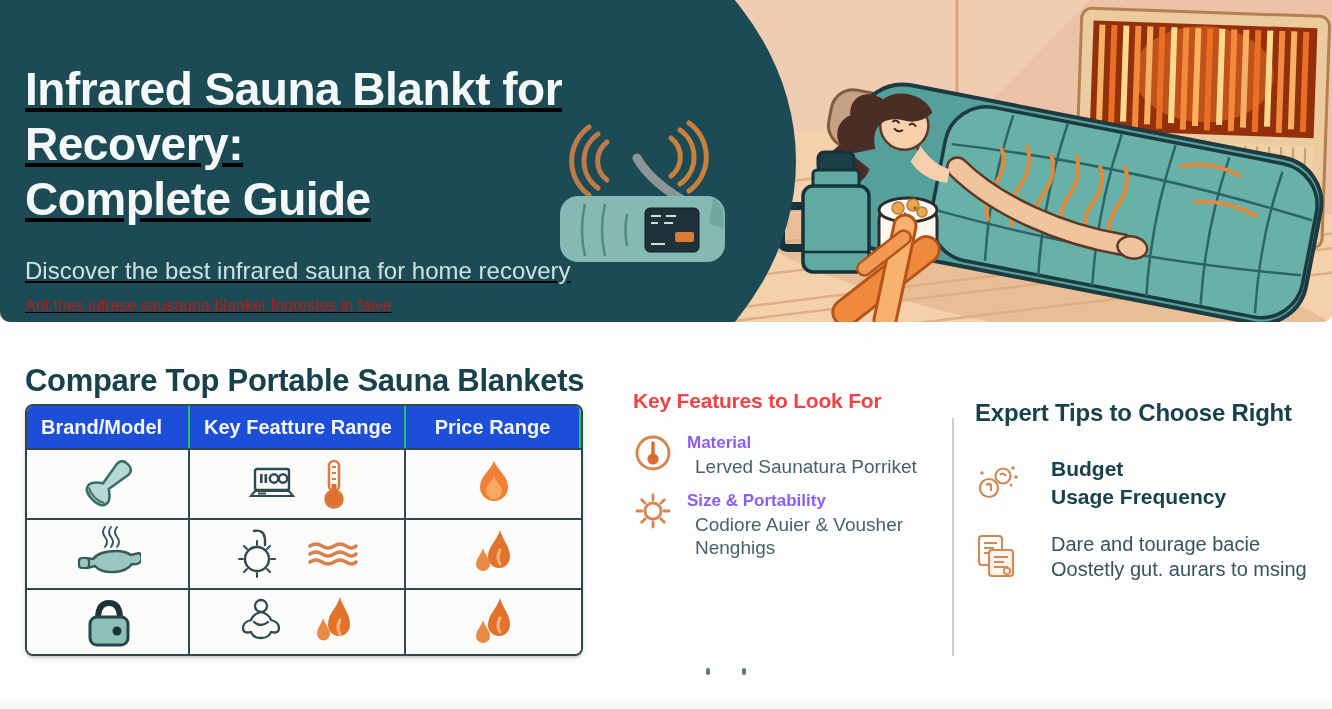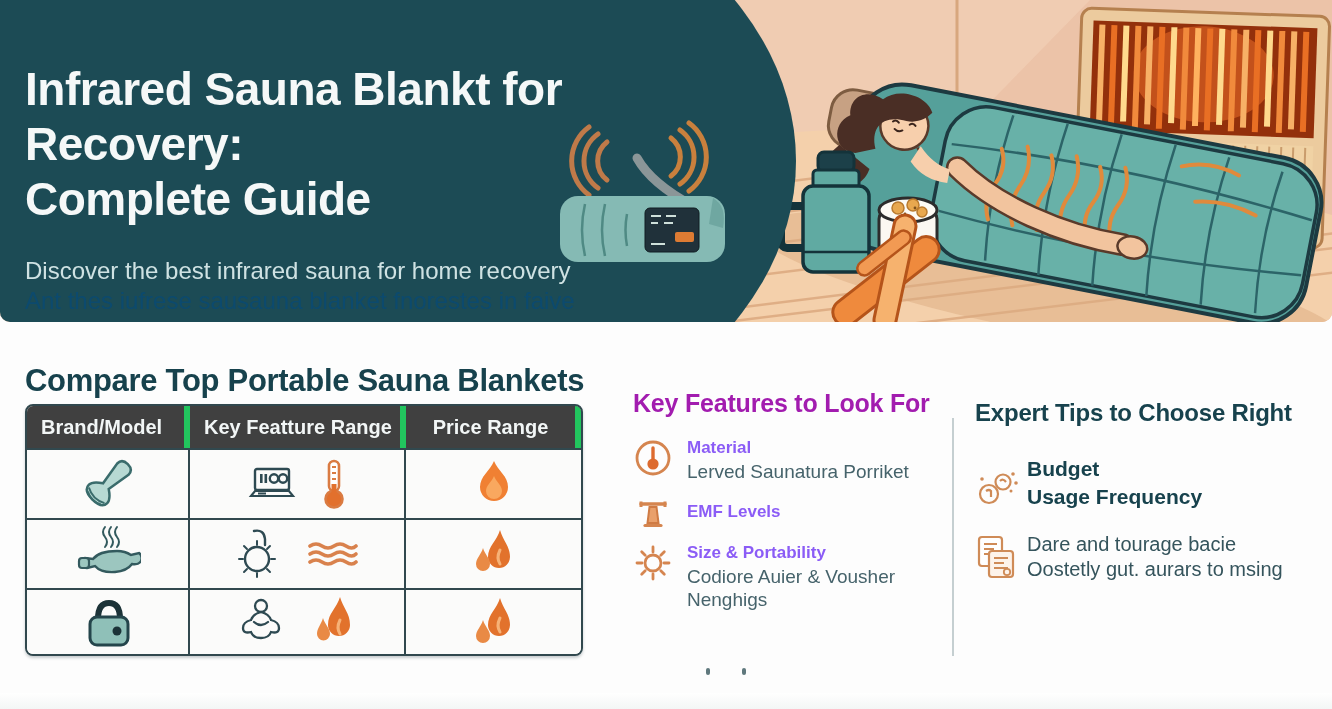"Infrared Sauna Blankt for Recovery:" .hero-text { text-decoration: none -> underline }
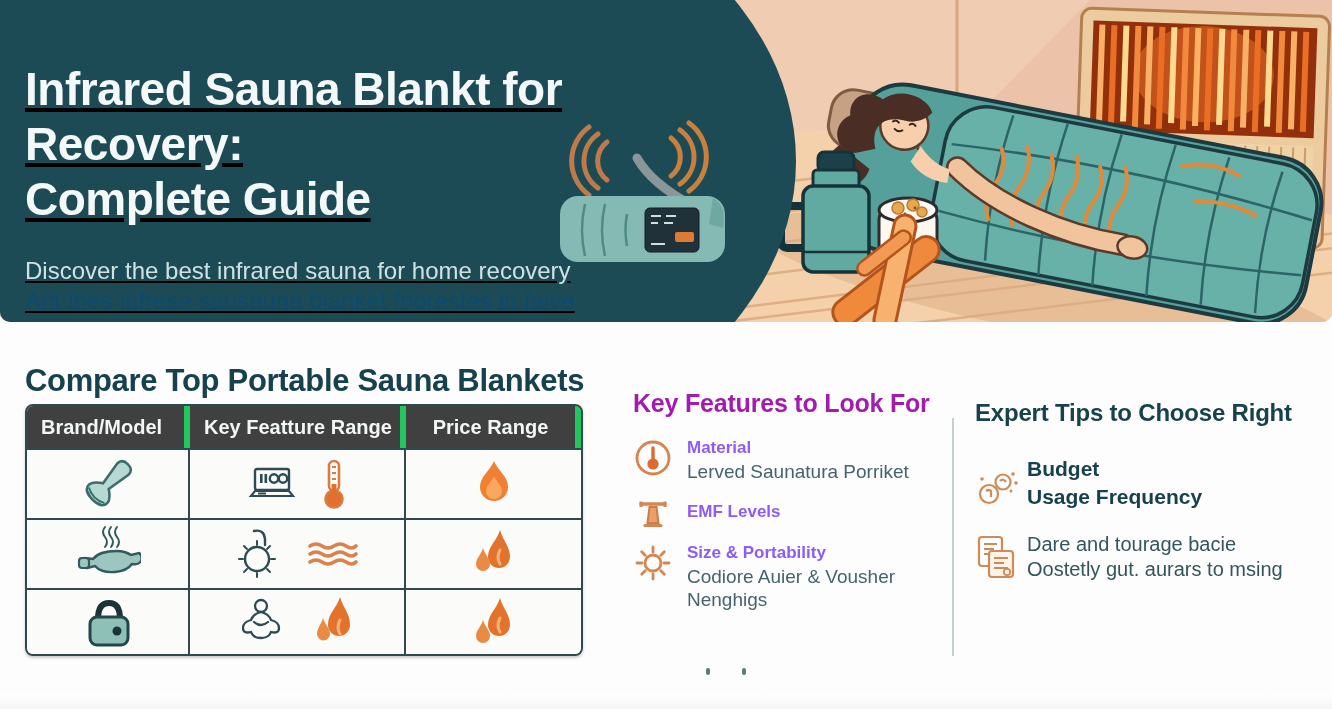"Ant thes iufrese sausauna blanket" .hero-sub2 { color: #0c4a6e -> #b91c1c; font-size: 24px -> 16px; margin-top: 0 -> 10px }
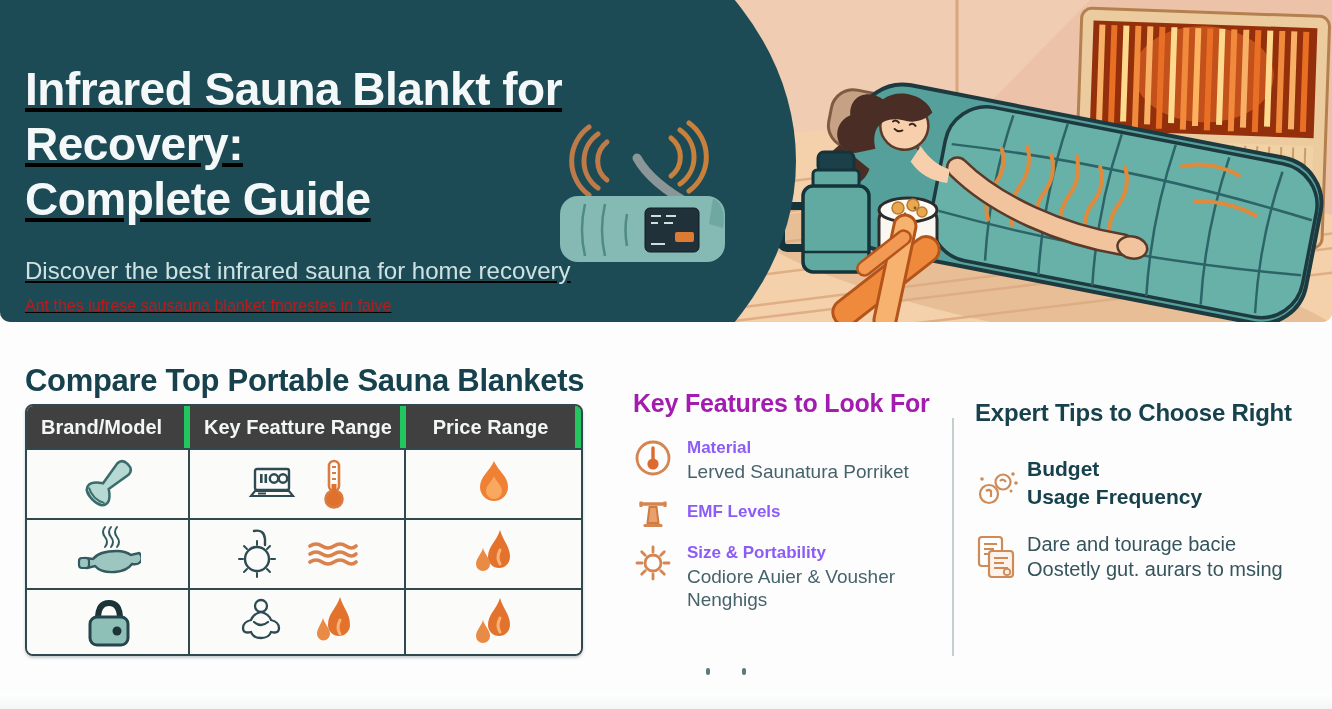"Key Features to Look For" .features h2 { color: #a21caf -> #ef4444; font-size: 25px -> 21px }
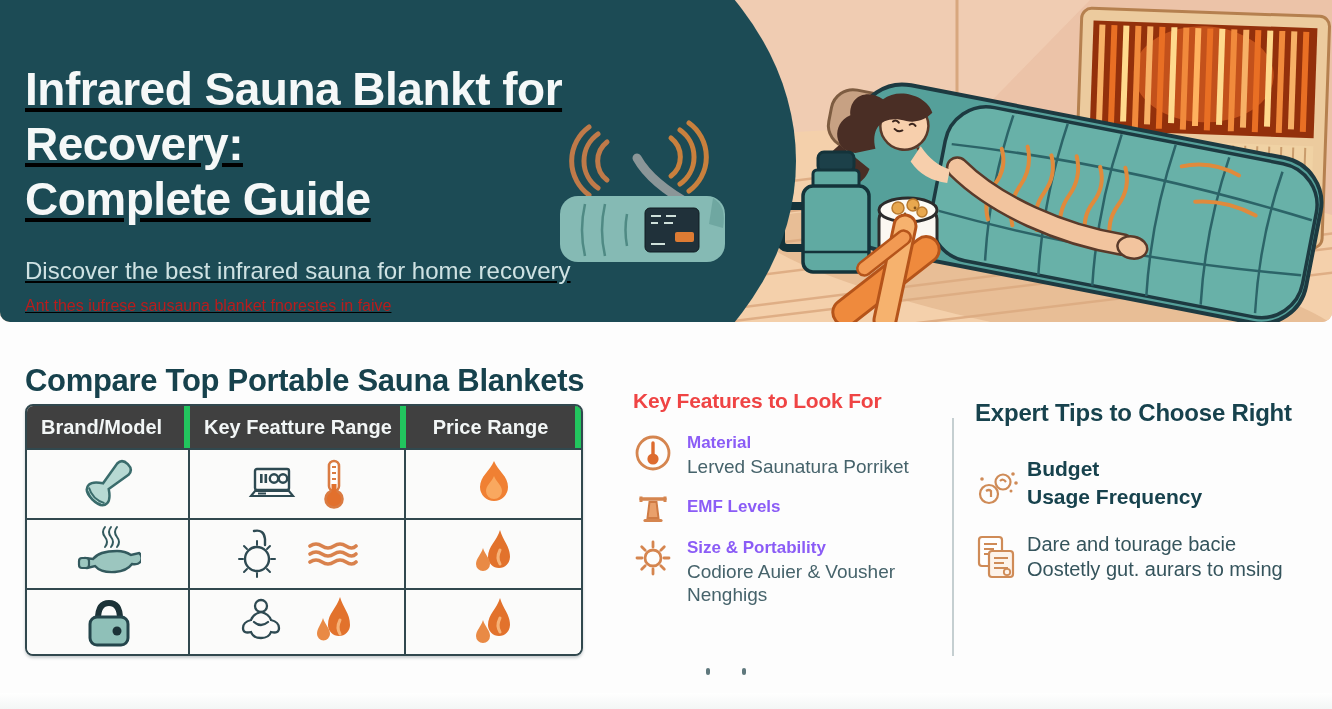"Brand/Model" .cmp-th { background: #404040 -> #1d4ed8; border-right: 6px solid #22c55e -> 2px solid #22c55e }
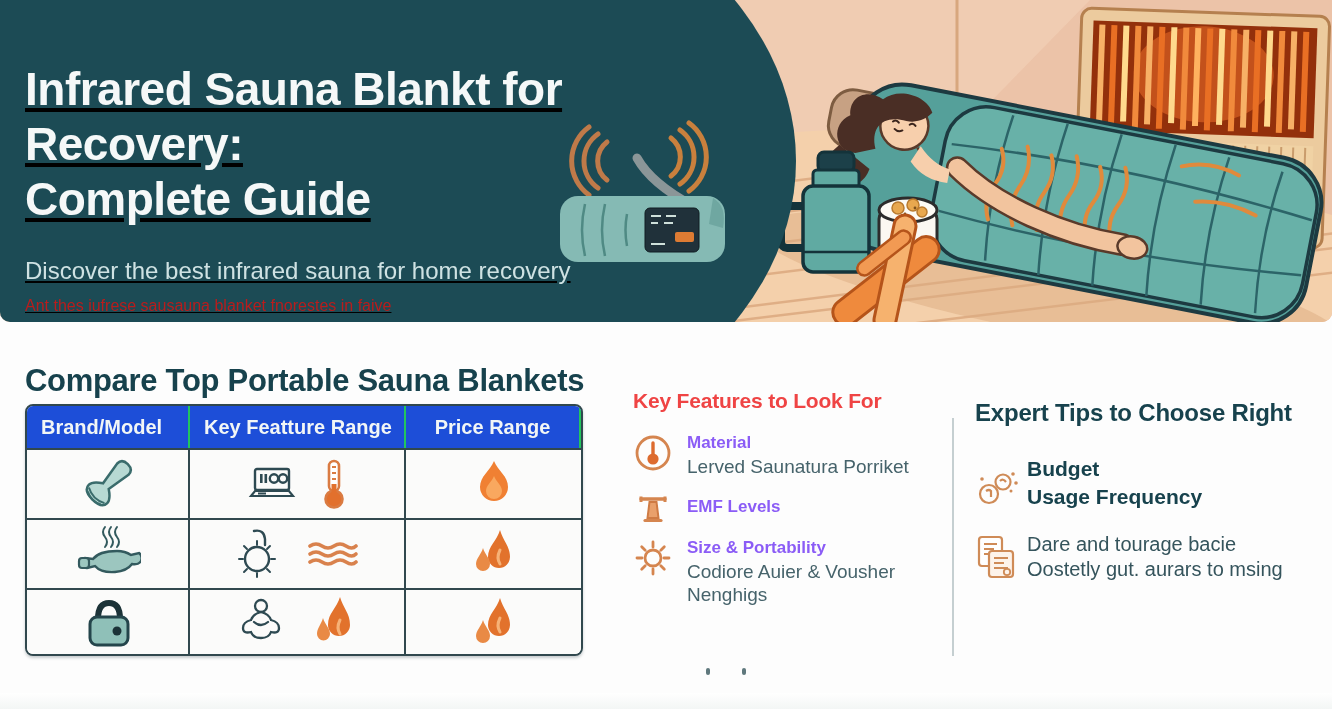"Lerved Saunatura Porriket" .f-sub { margin-left: none -> 8px }
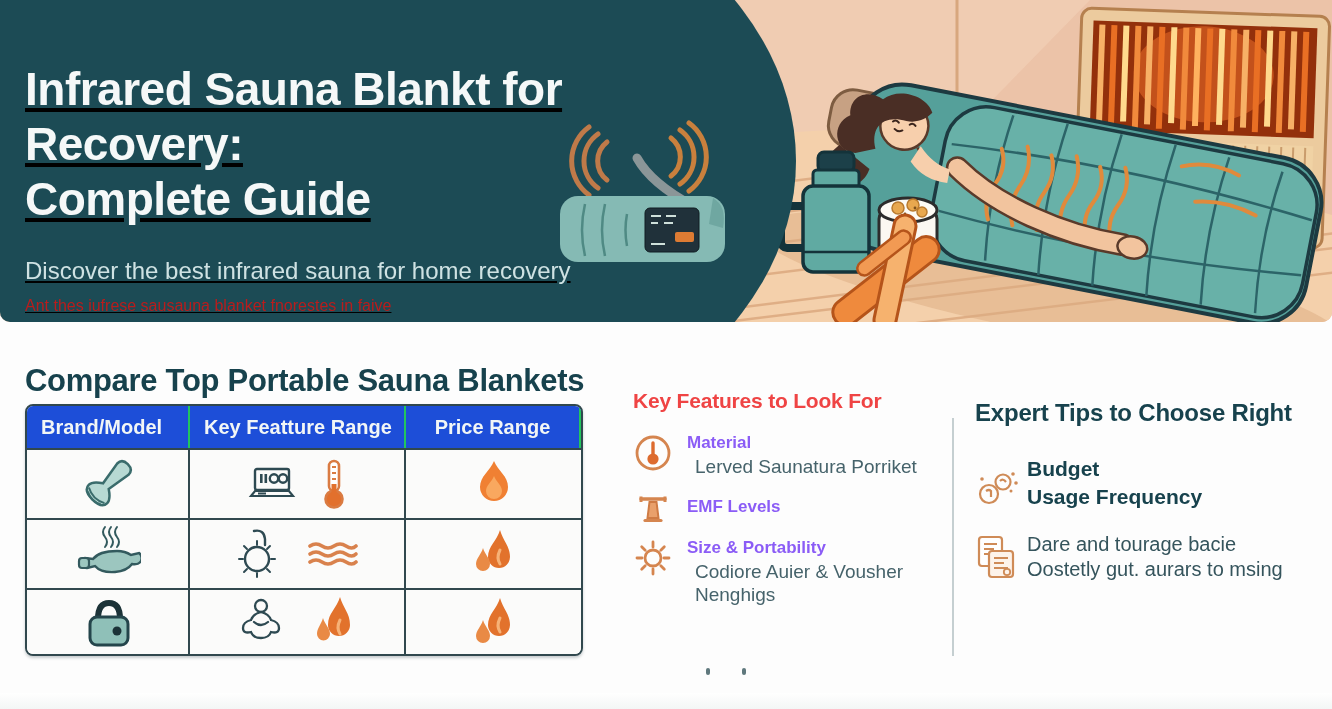"Budget" .t-item { align-items: flex-end -> center; gap: 8px -> 32px }
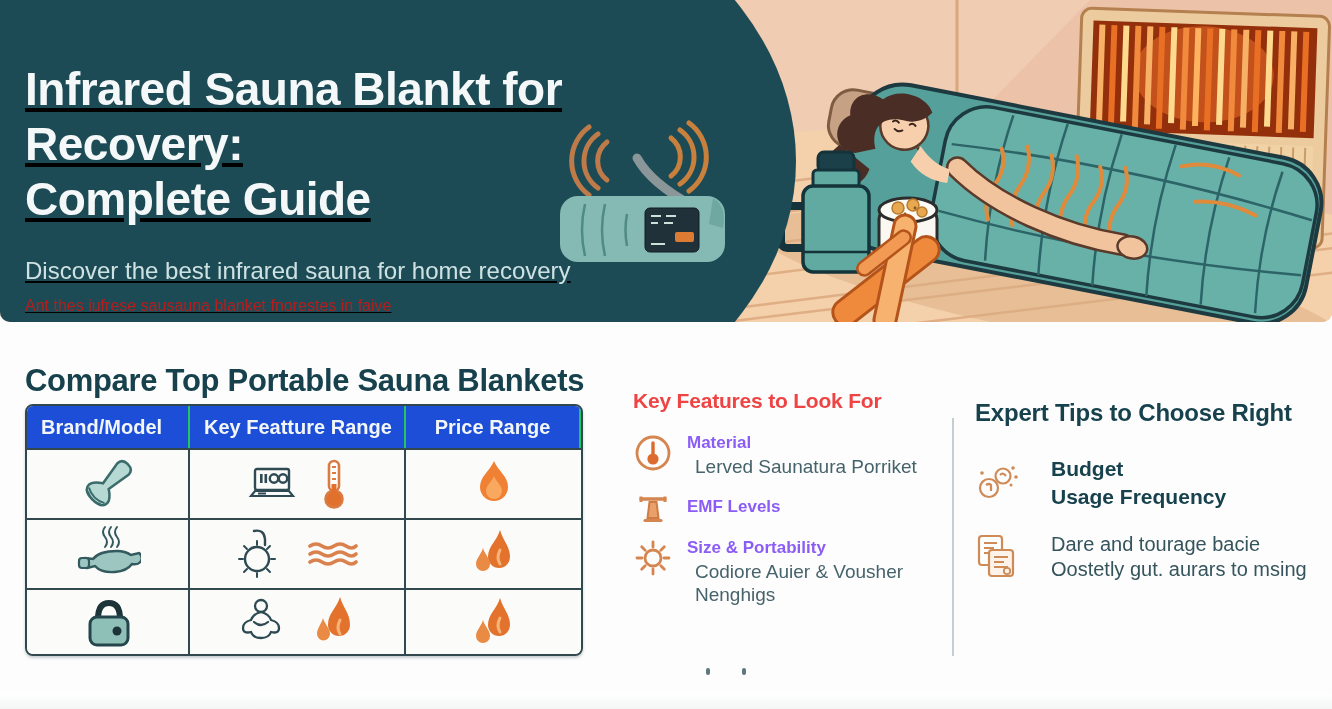"EMF Levels" div.f-item { html: <div> <span> <svg> <line></line> <line></line> <line></line> <polygon></polygon> <line></line> </svg> </span> <div>EMF Levels</div> </div> -> none }
